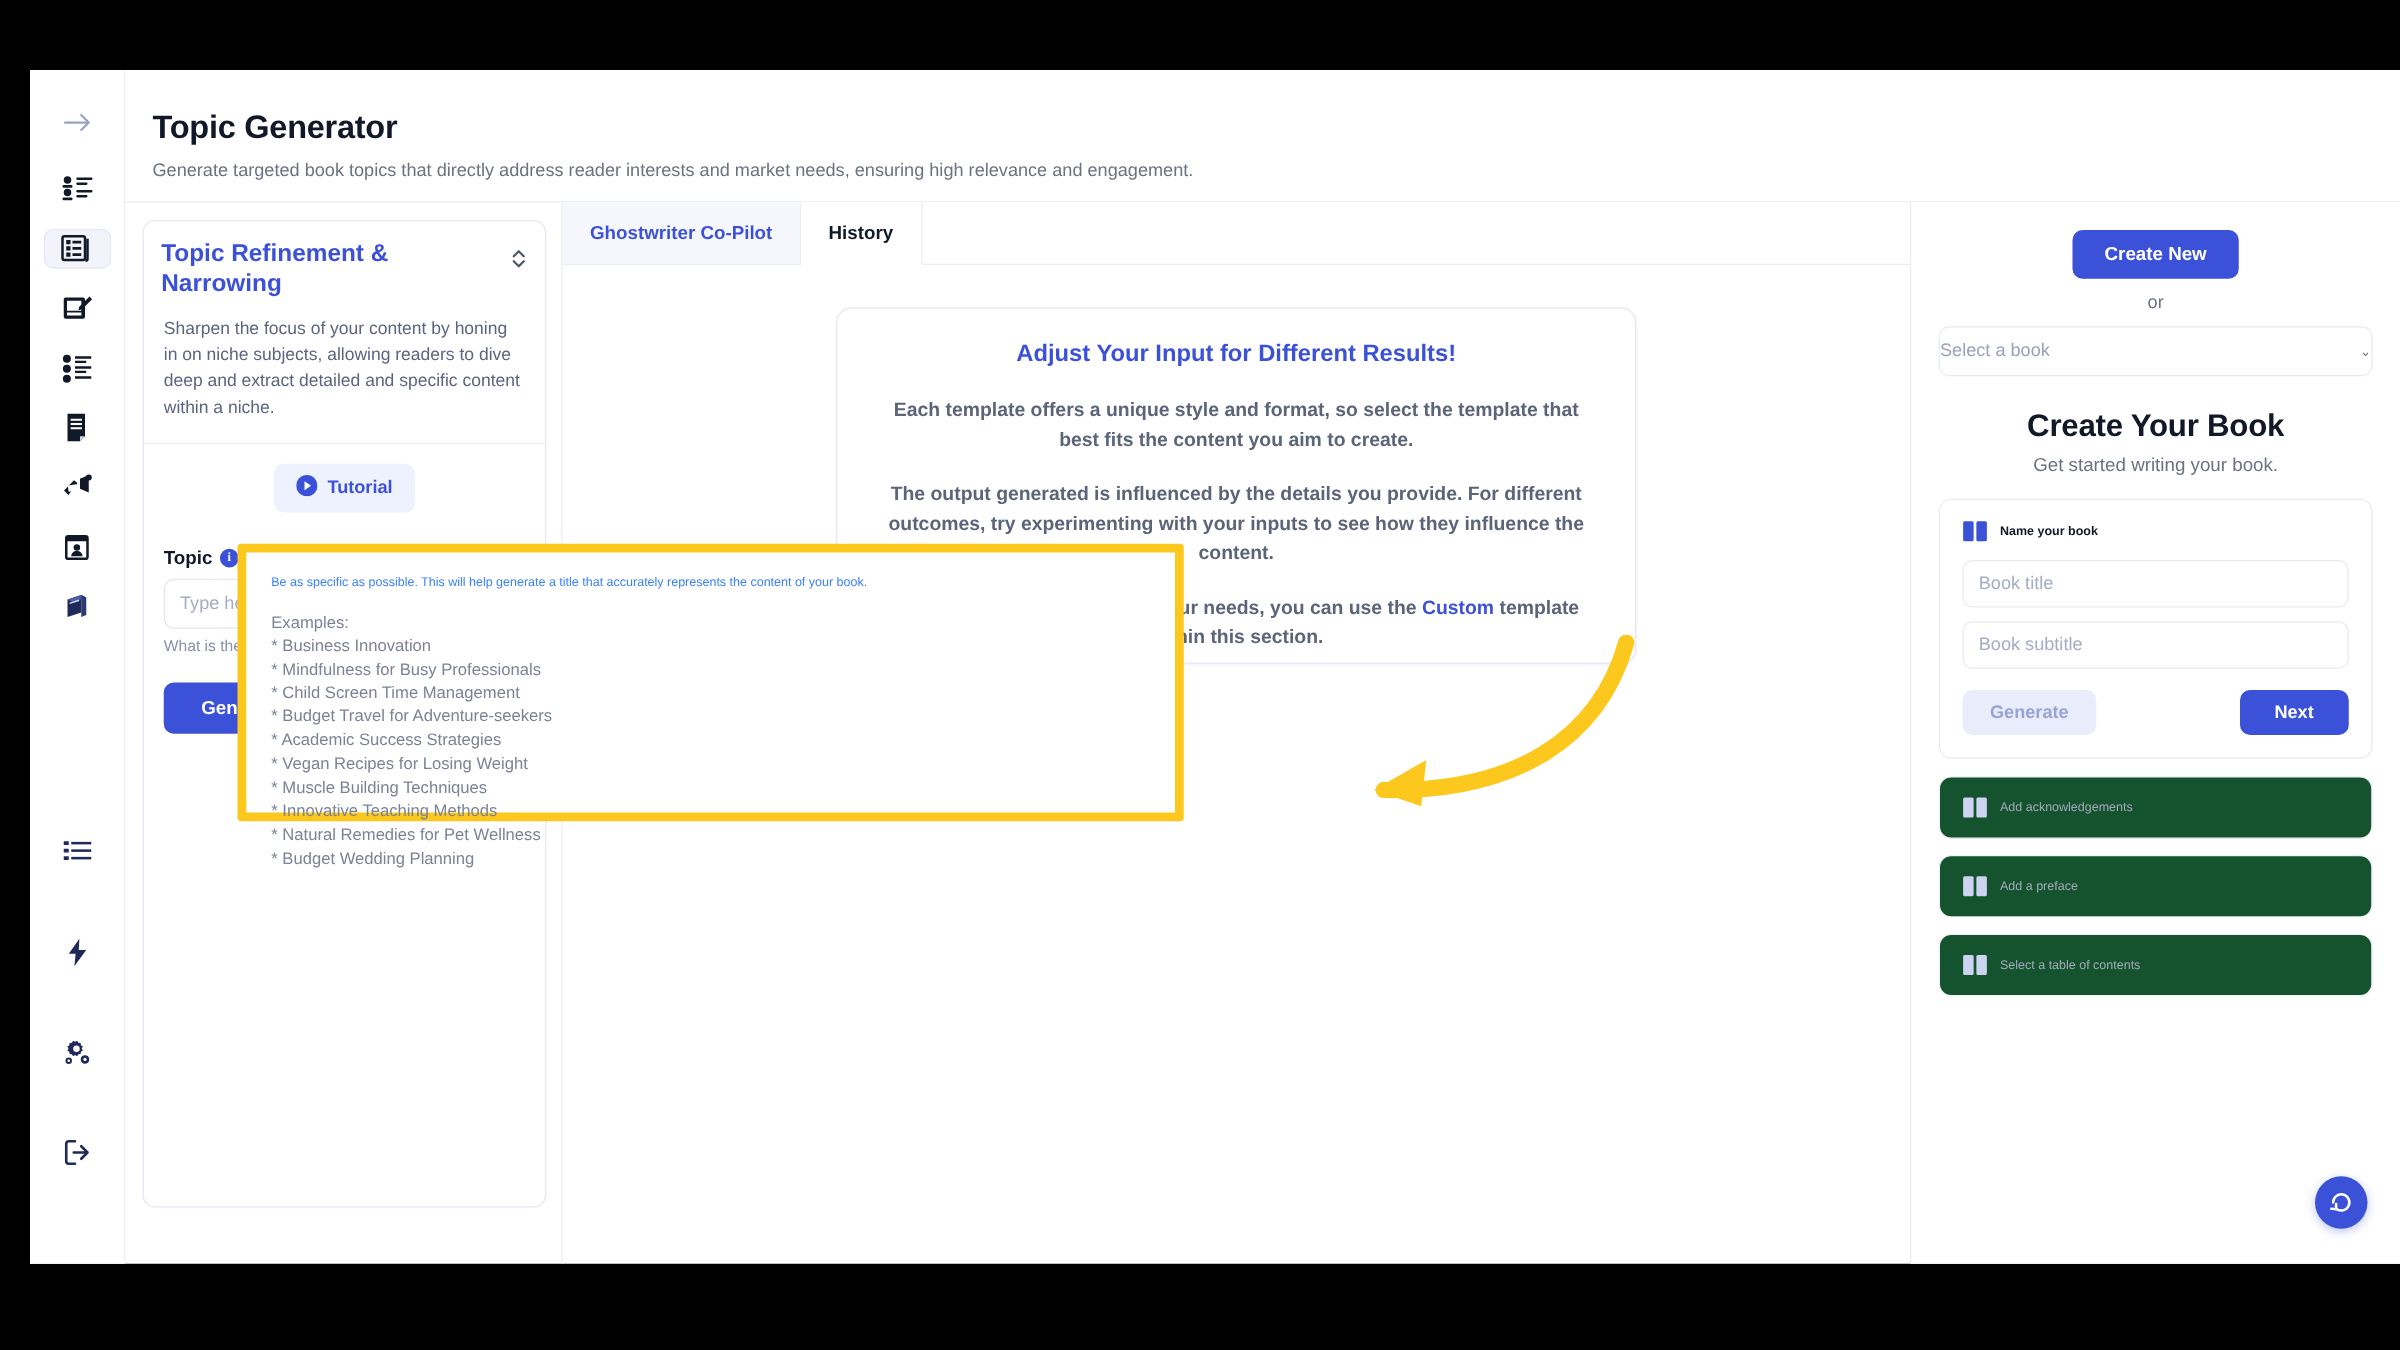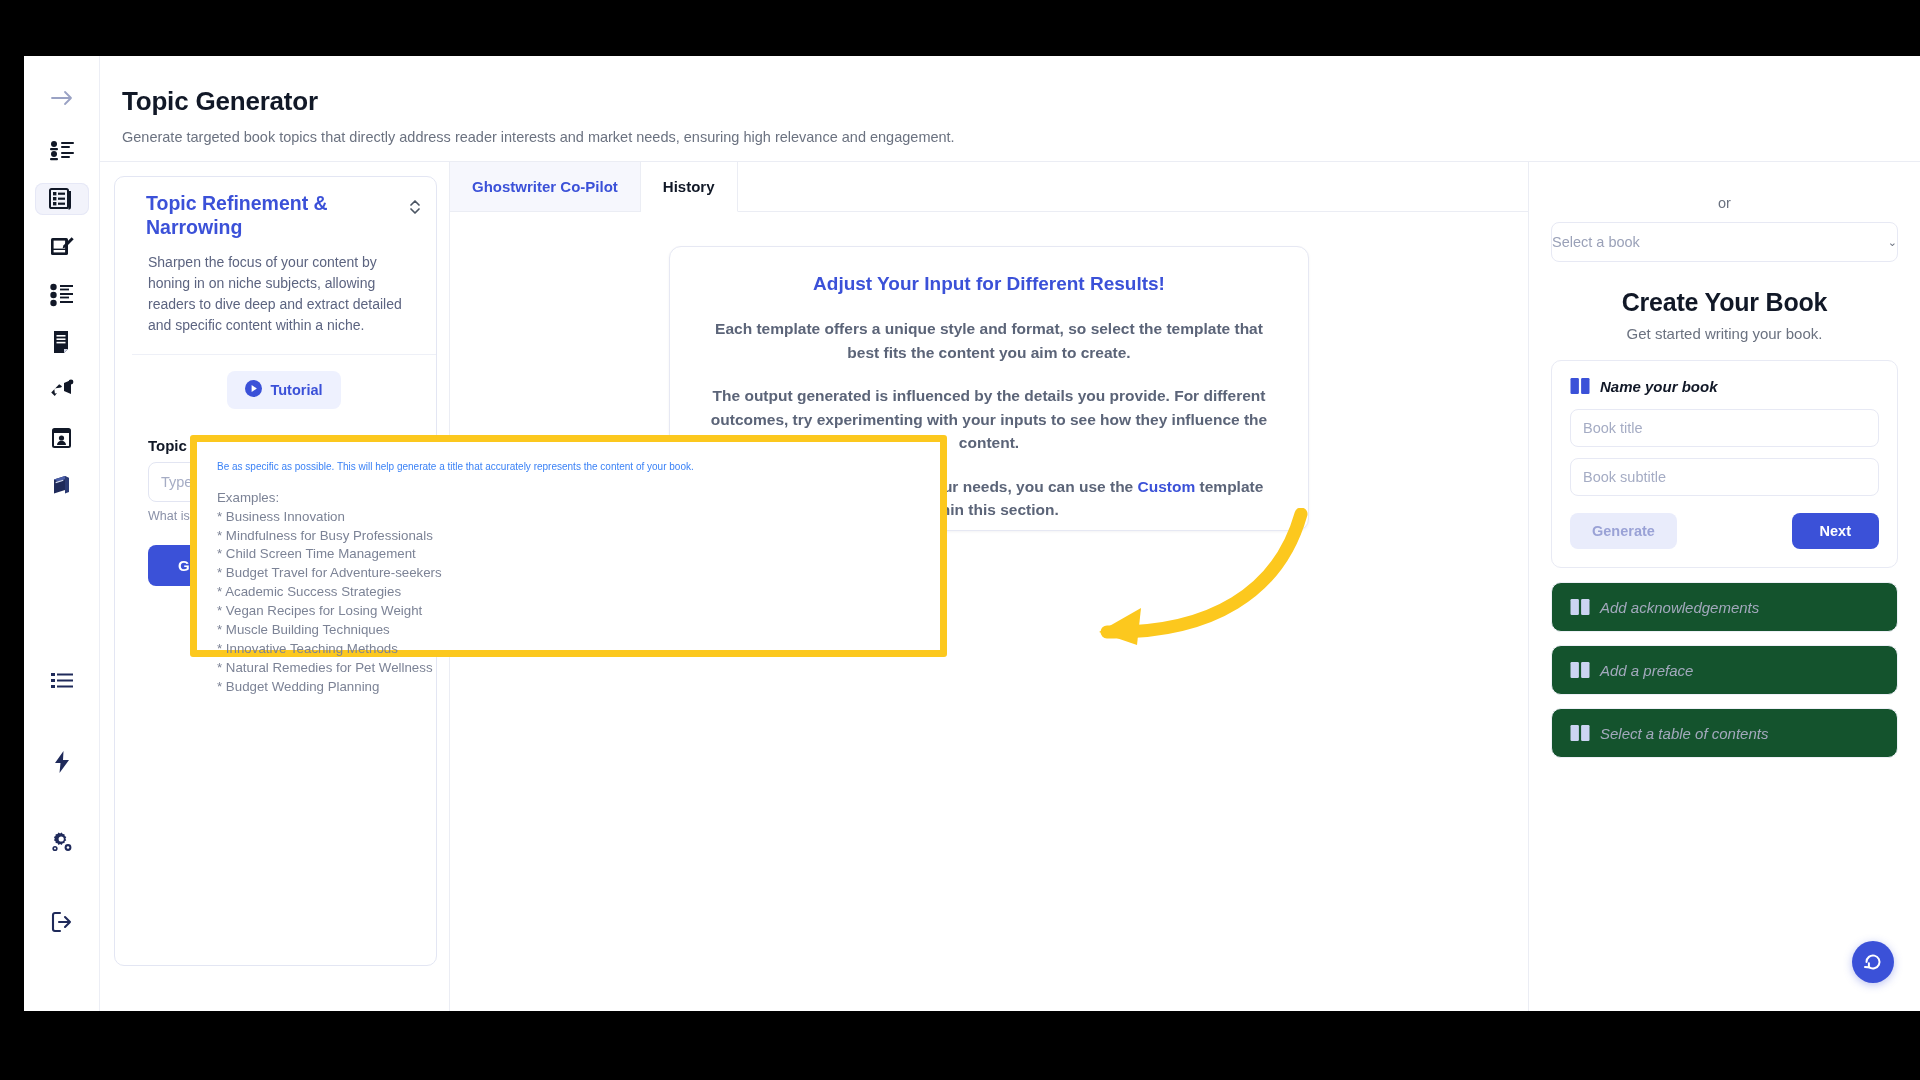"Topic Refinement & Narrowing" .tpl-card { padding-left: 17px -> none }
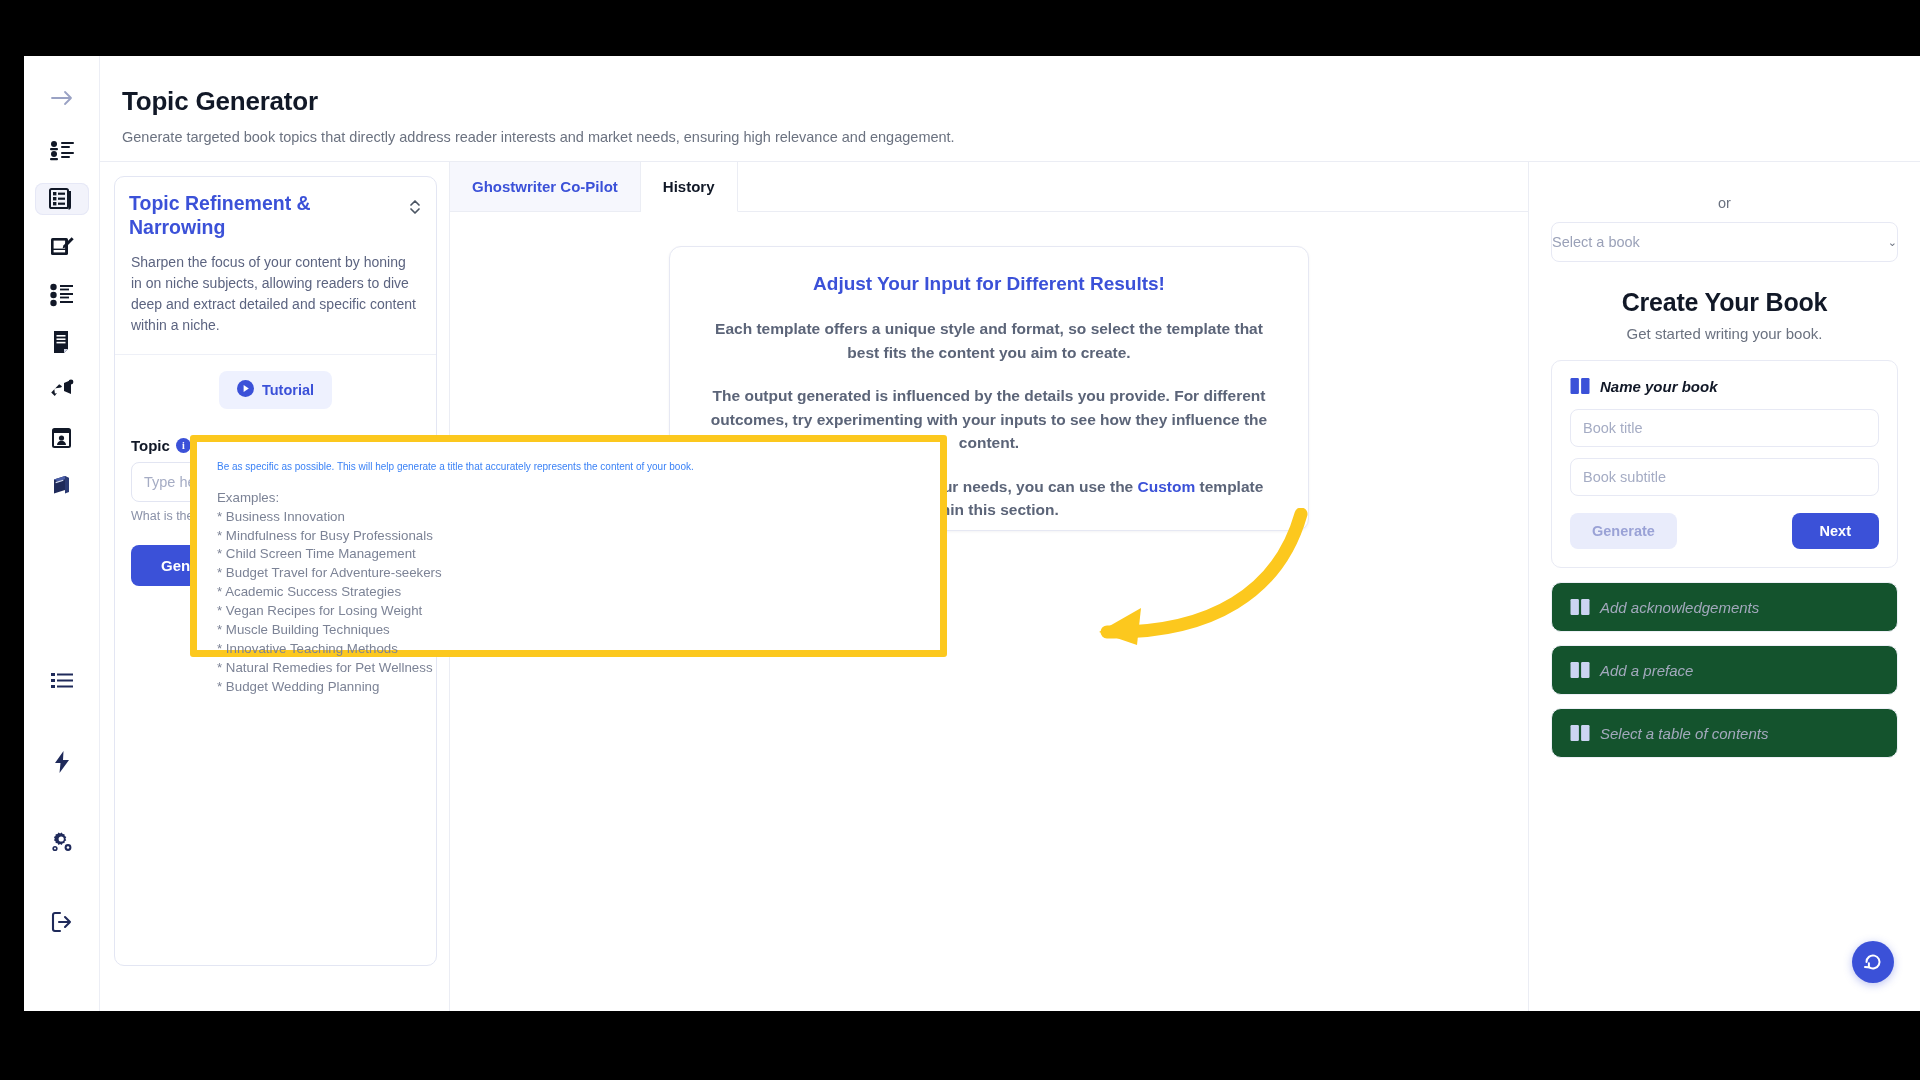"Create New" div.create-new-row { html: none -> <div> <button>Create New</button> </div> }
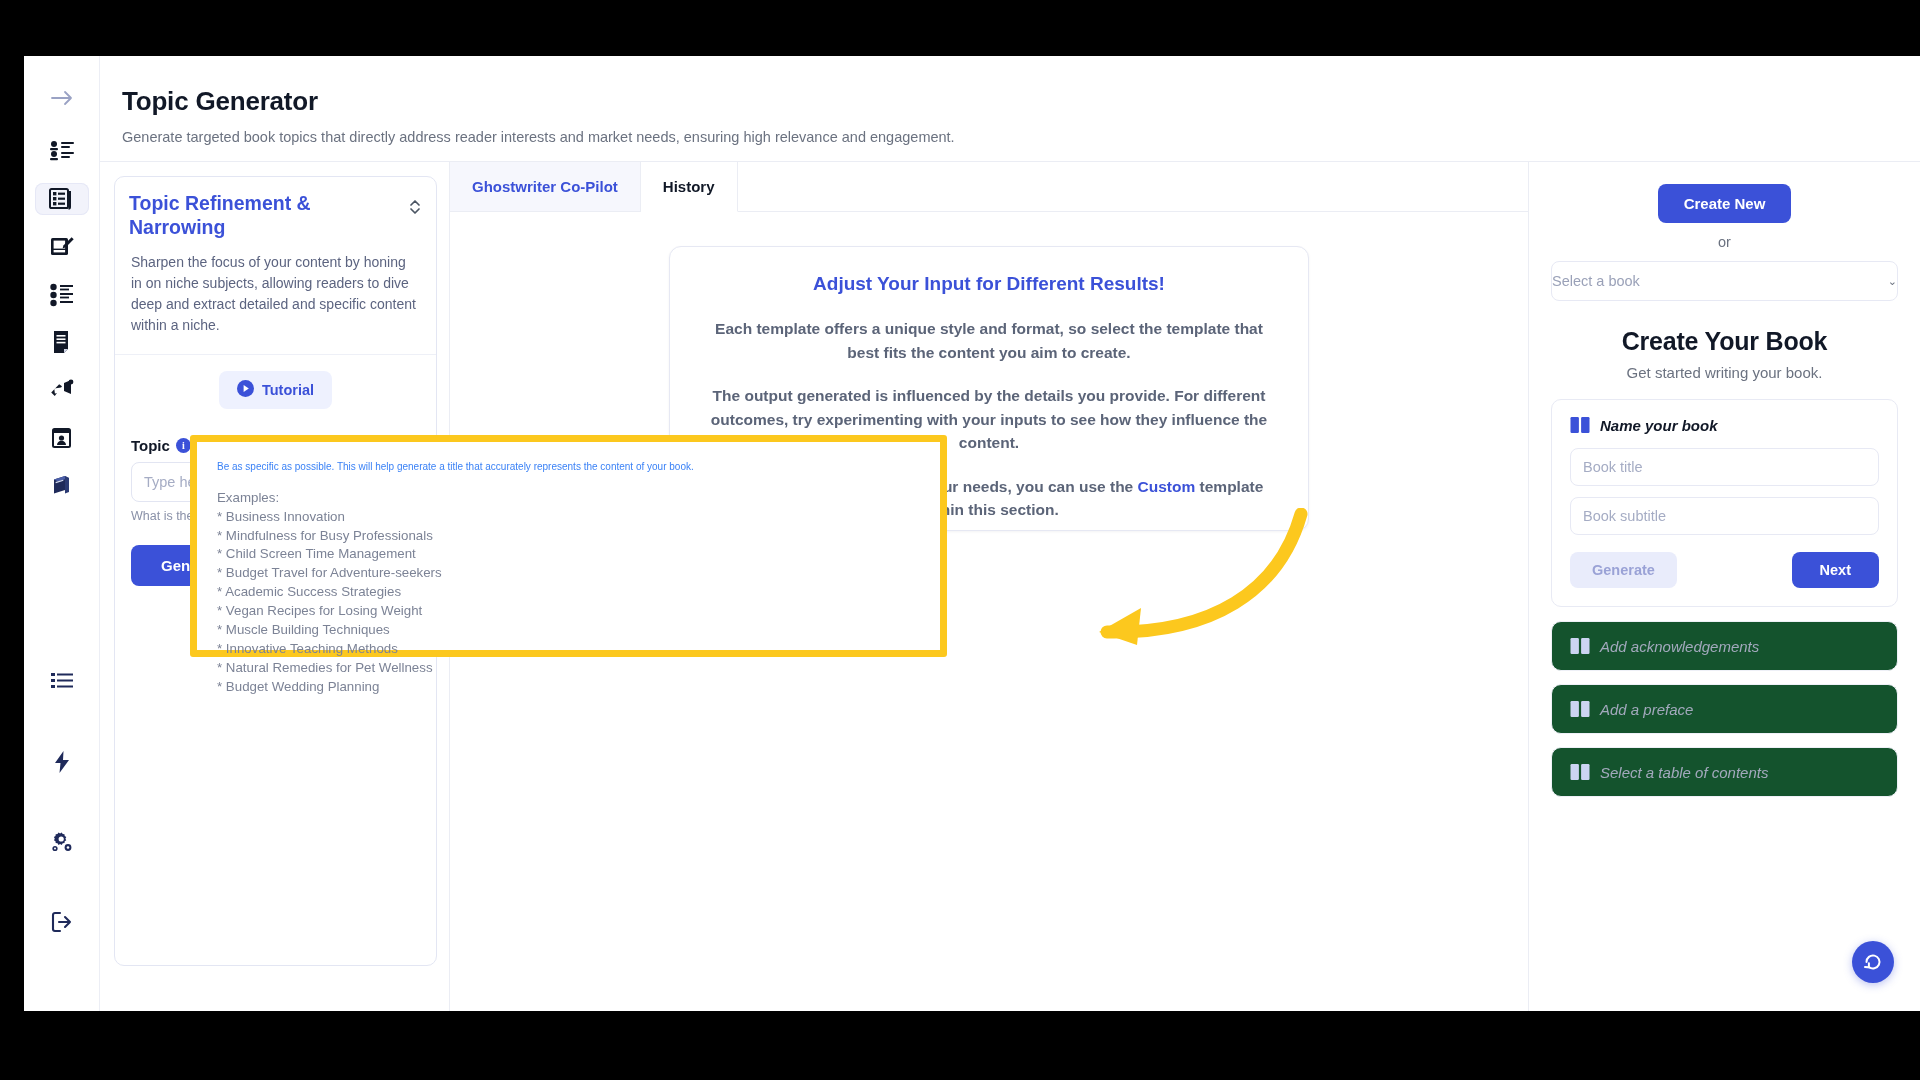"Name your book" .step-label { font-size: 15px -> 10px; font-style: italic -> none }
